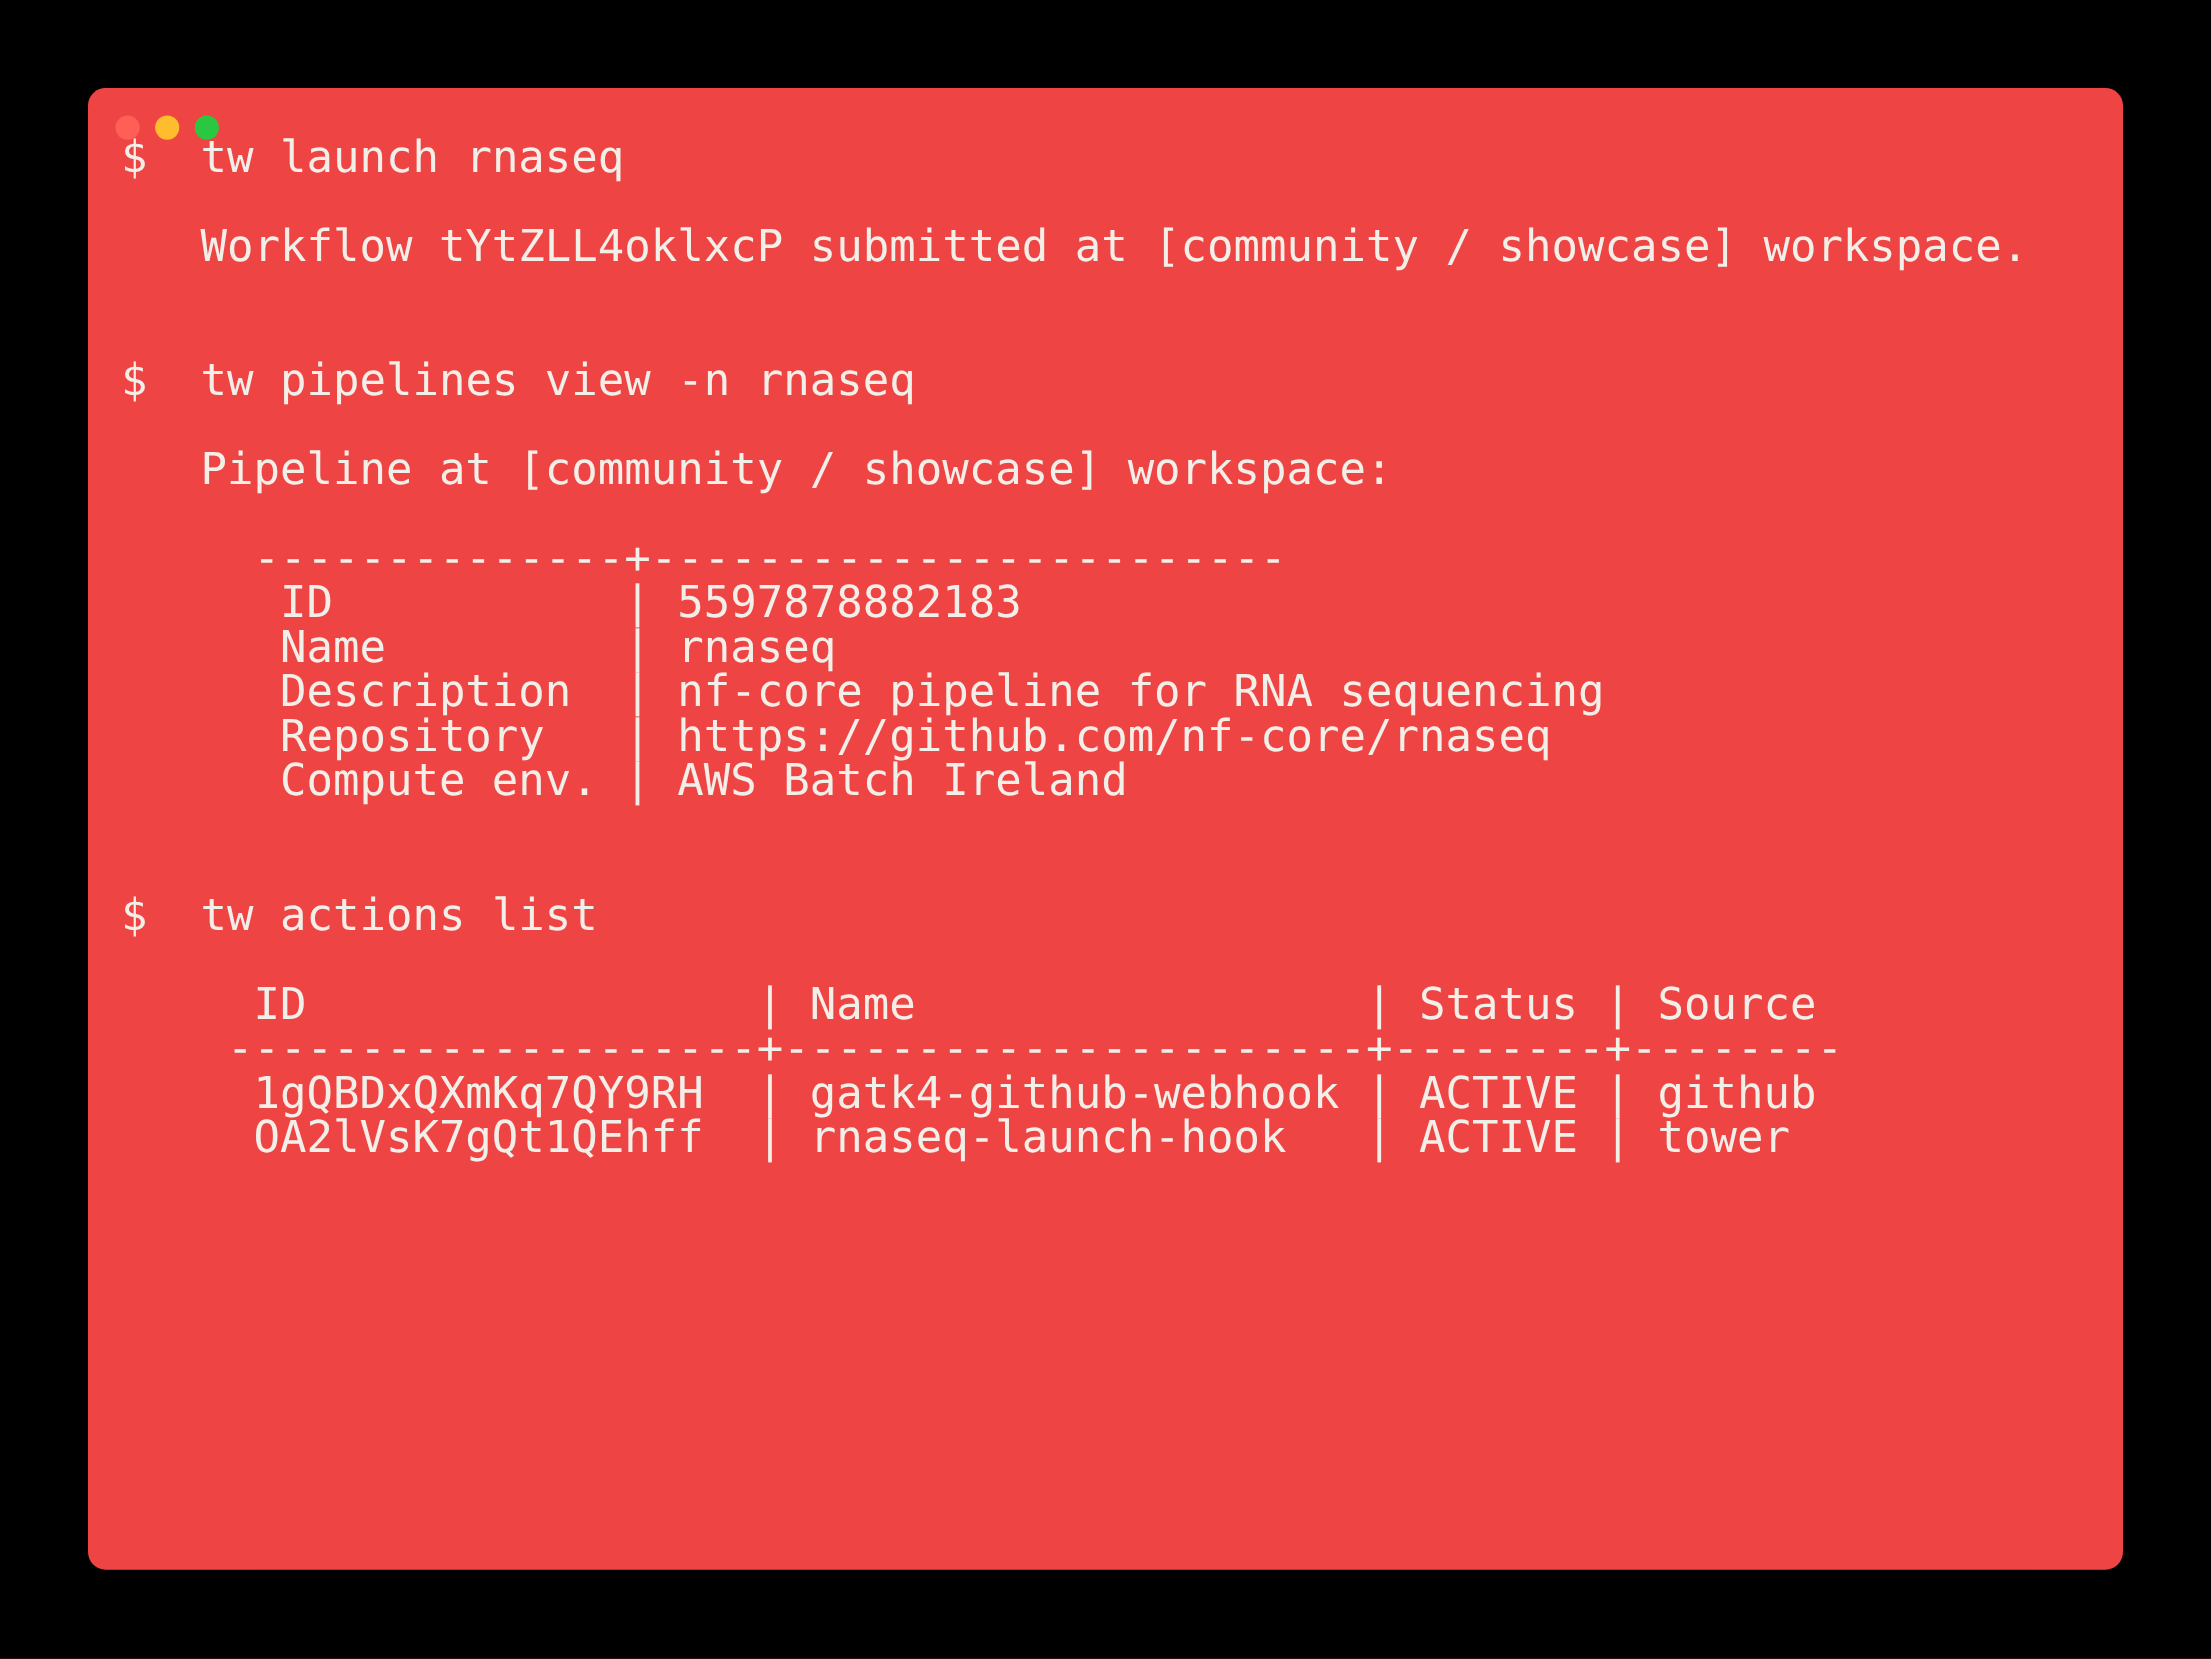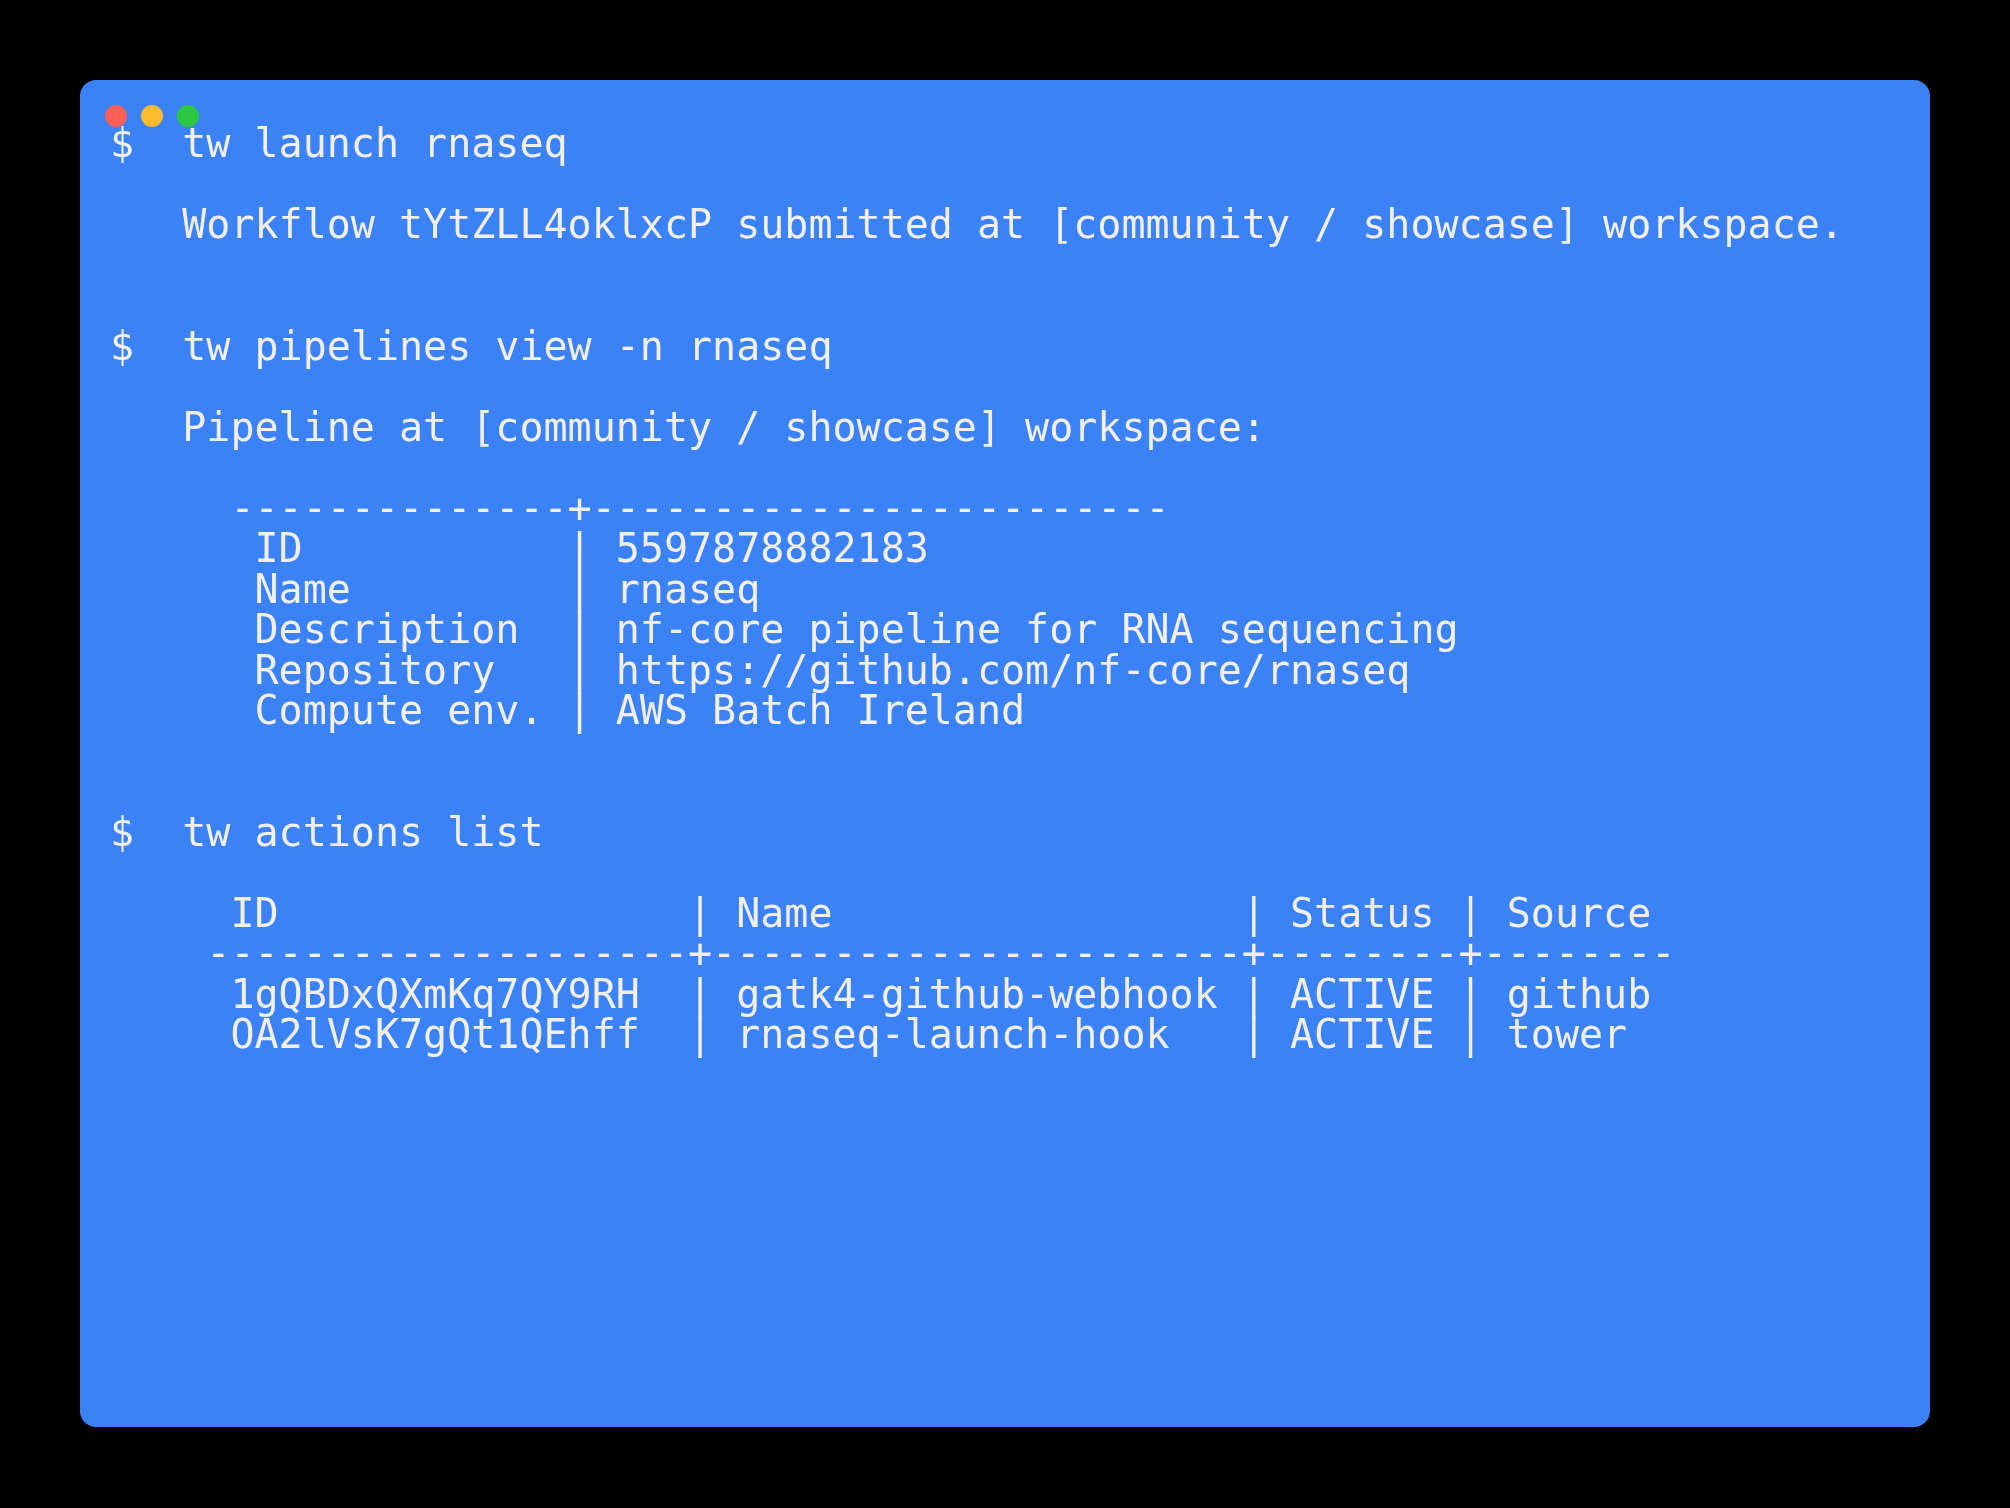"$ tw launch rnaseq" div.terminal-window { background: #3b82f6 -> #ef4444 }
